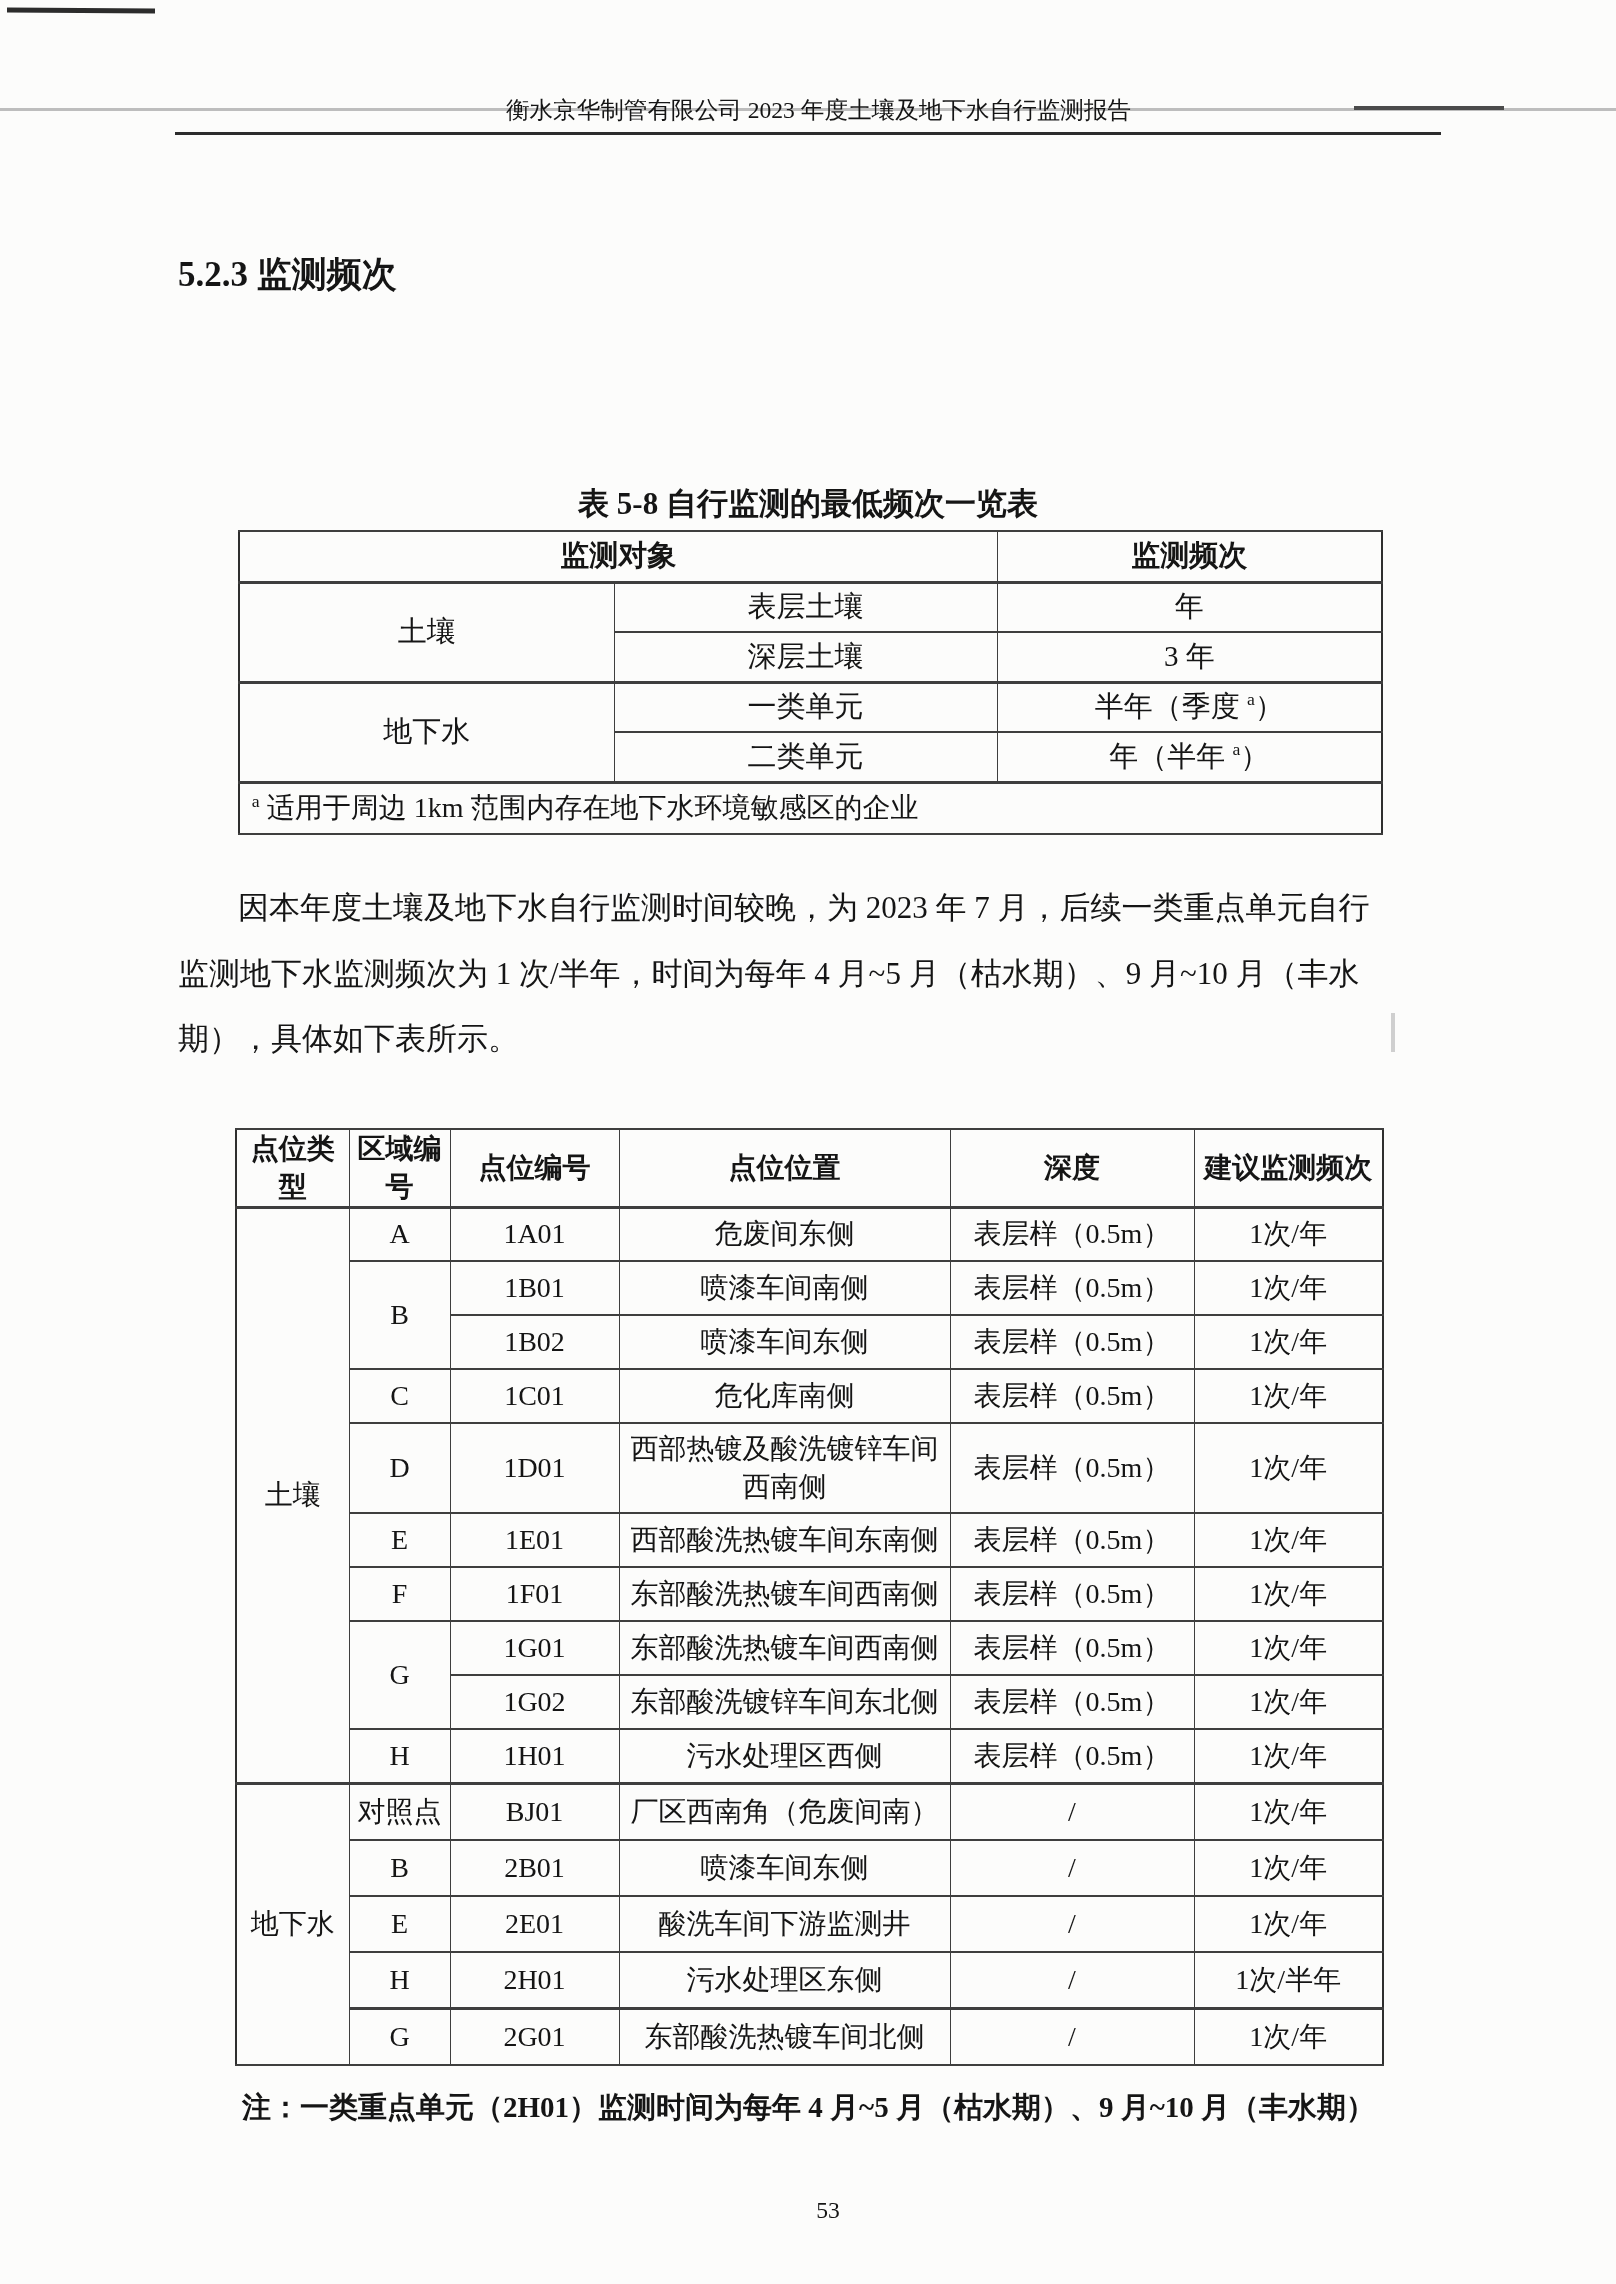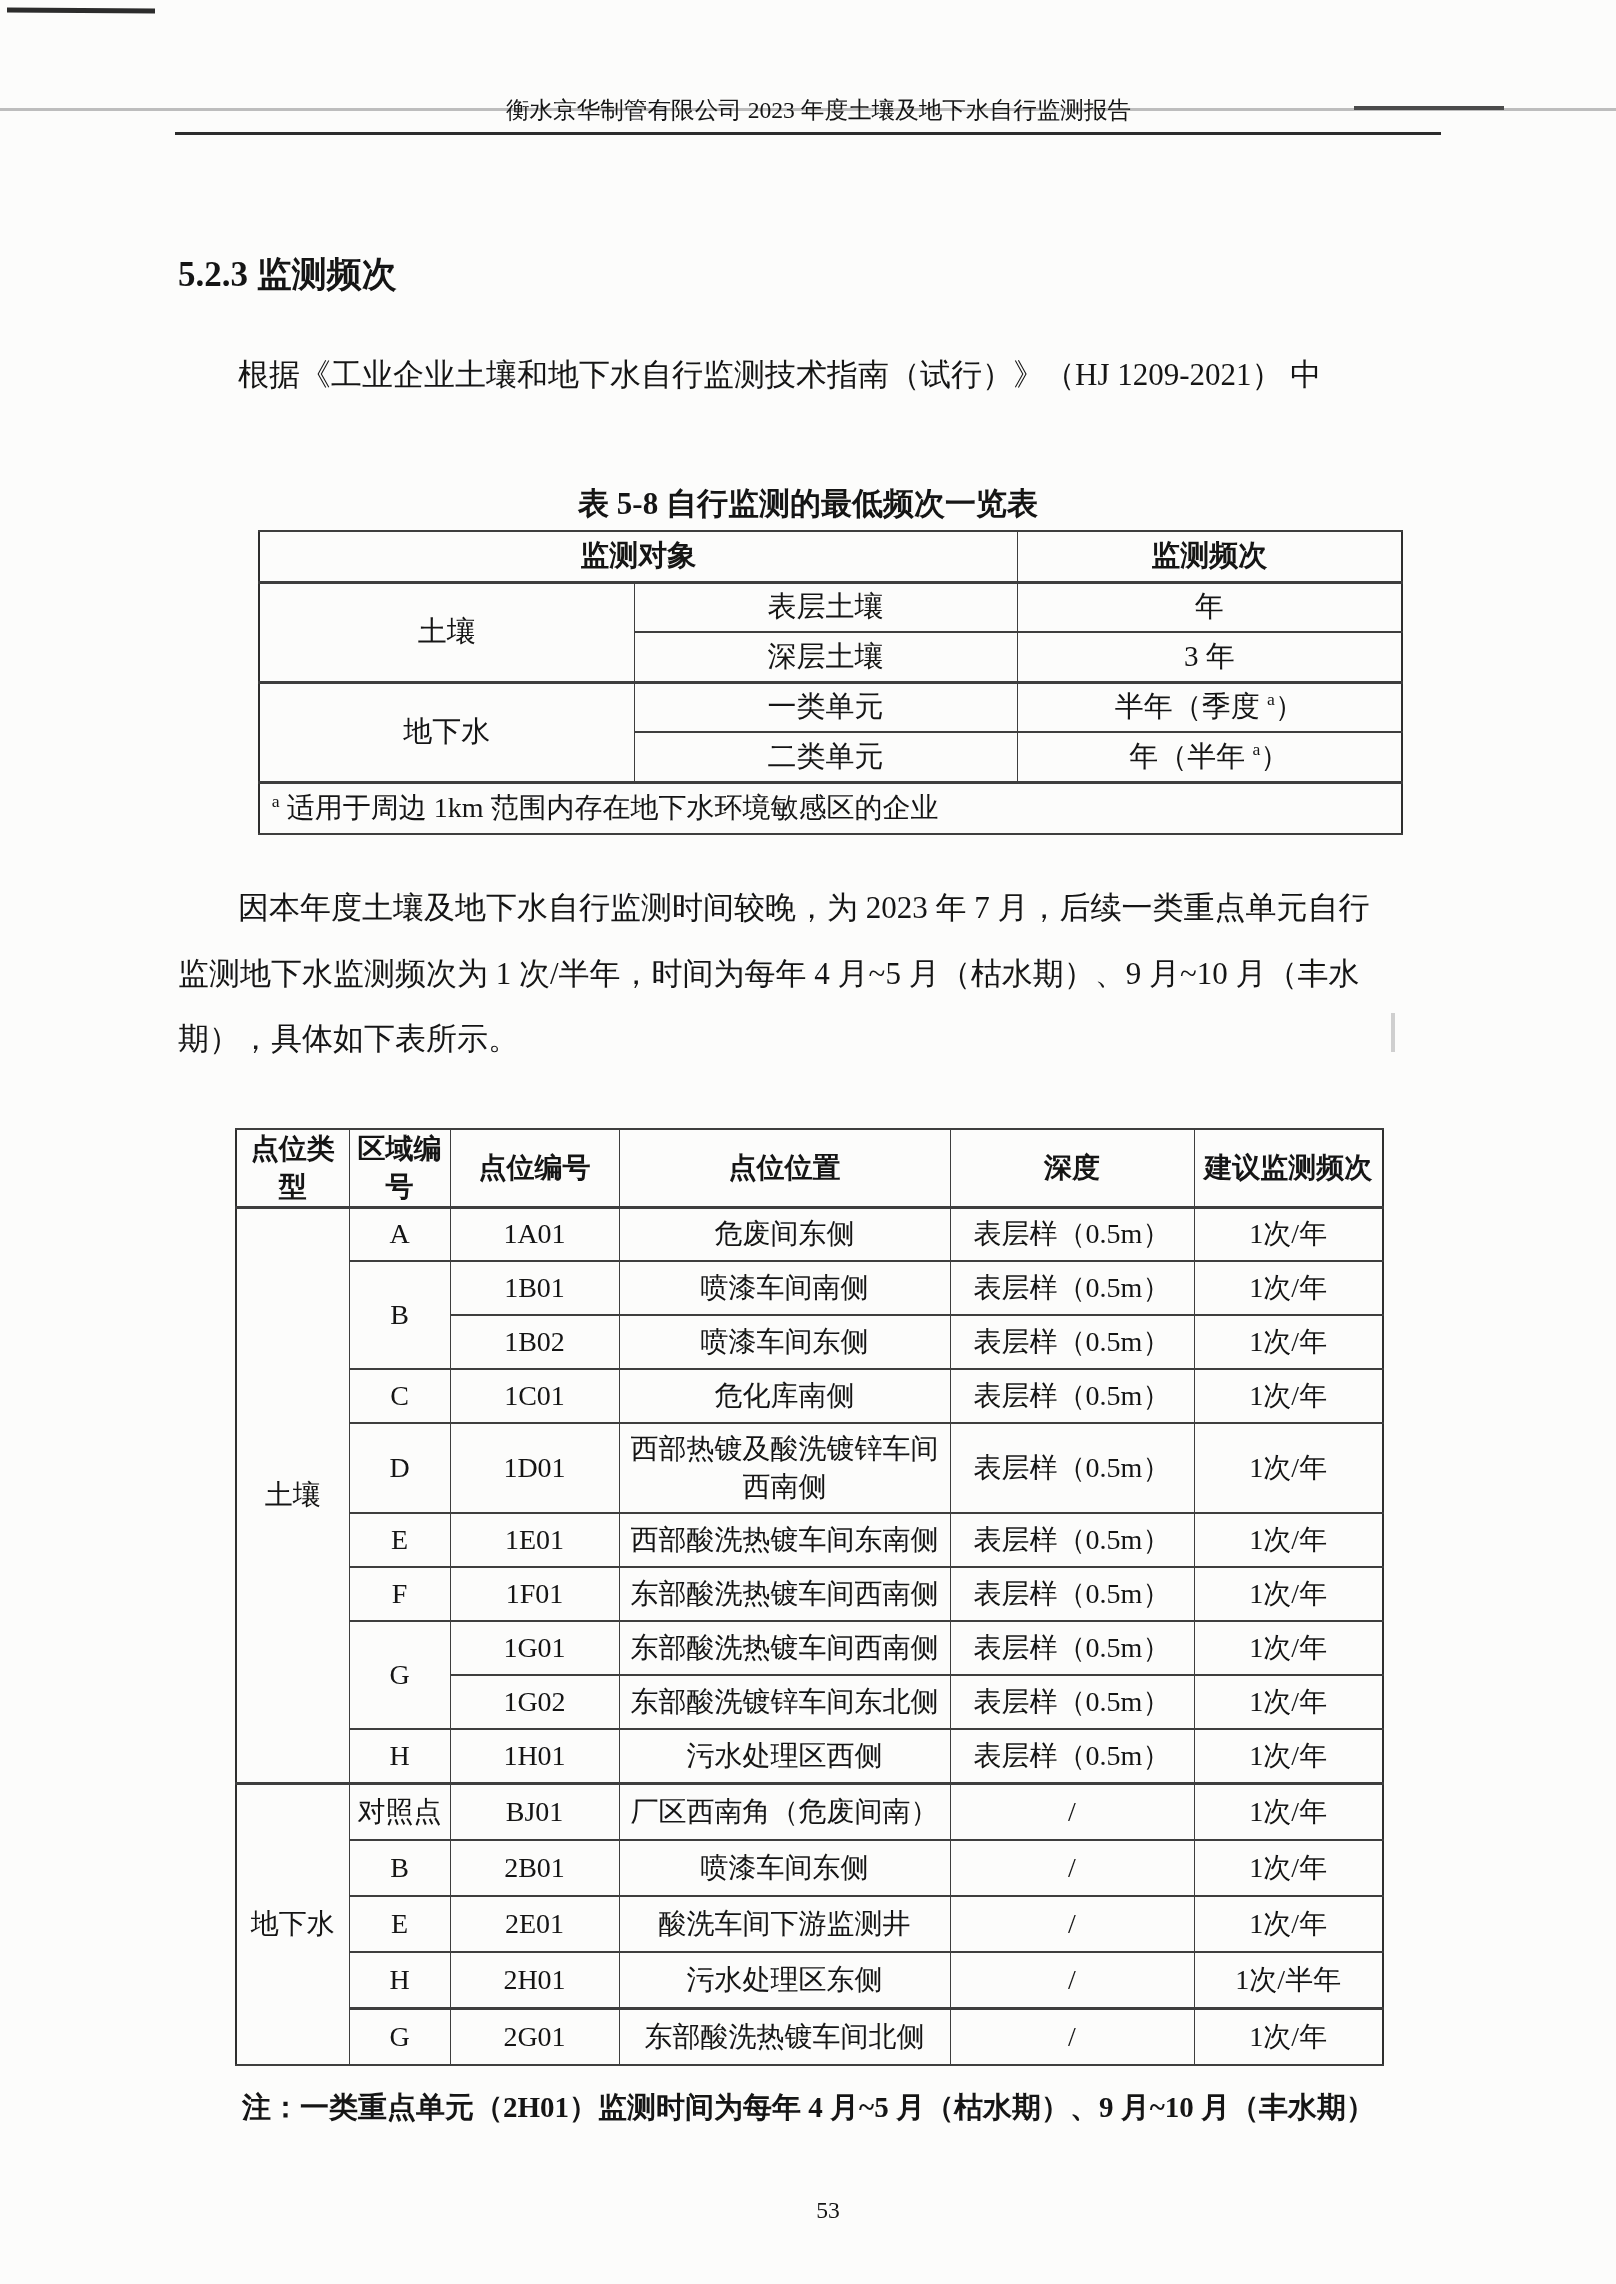"根据《工业企业土壤和地下水自行监测技术指南（试行）》（HJ 1209-2021）" div.abs { html: <div>根据《工业企业土壤和地下水自行监测技术指南（试行）》（HJ 1209-2021） 中</div> -> none }
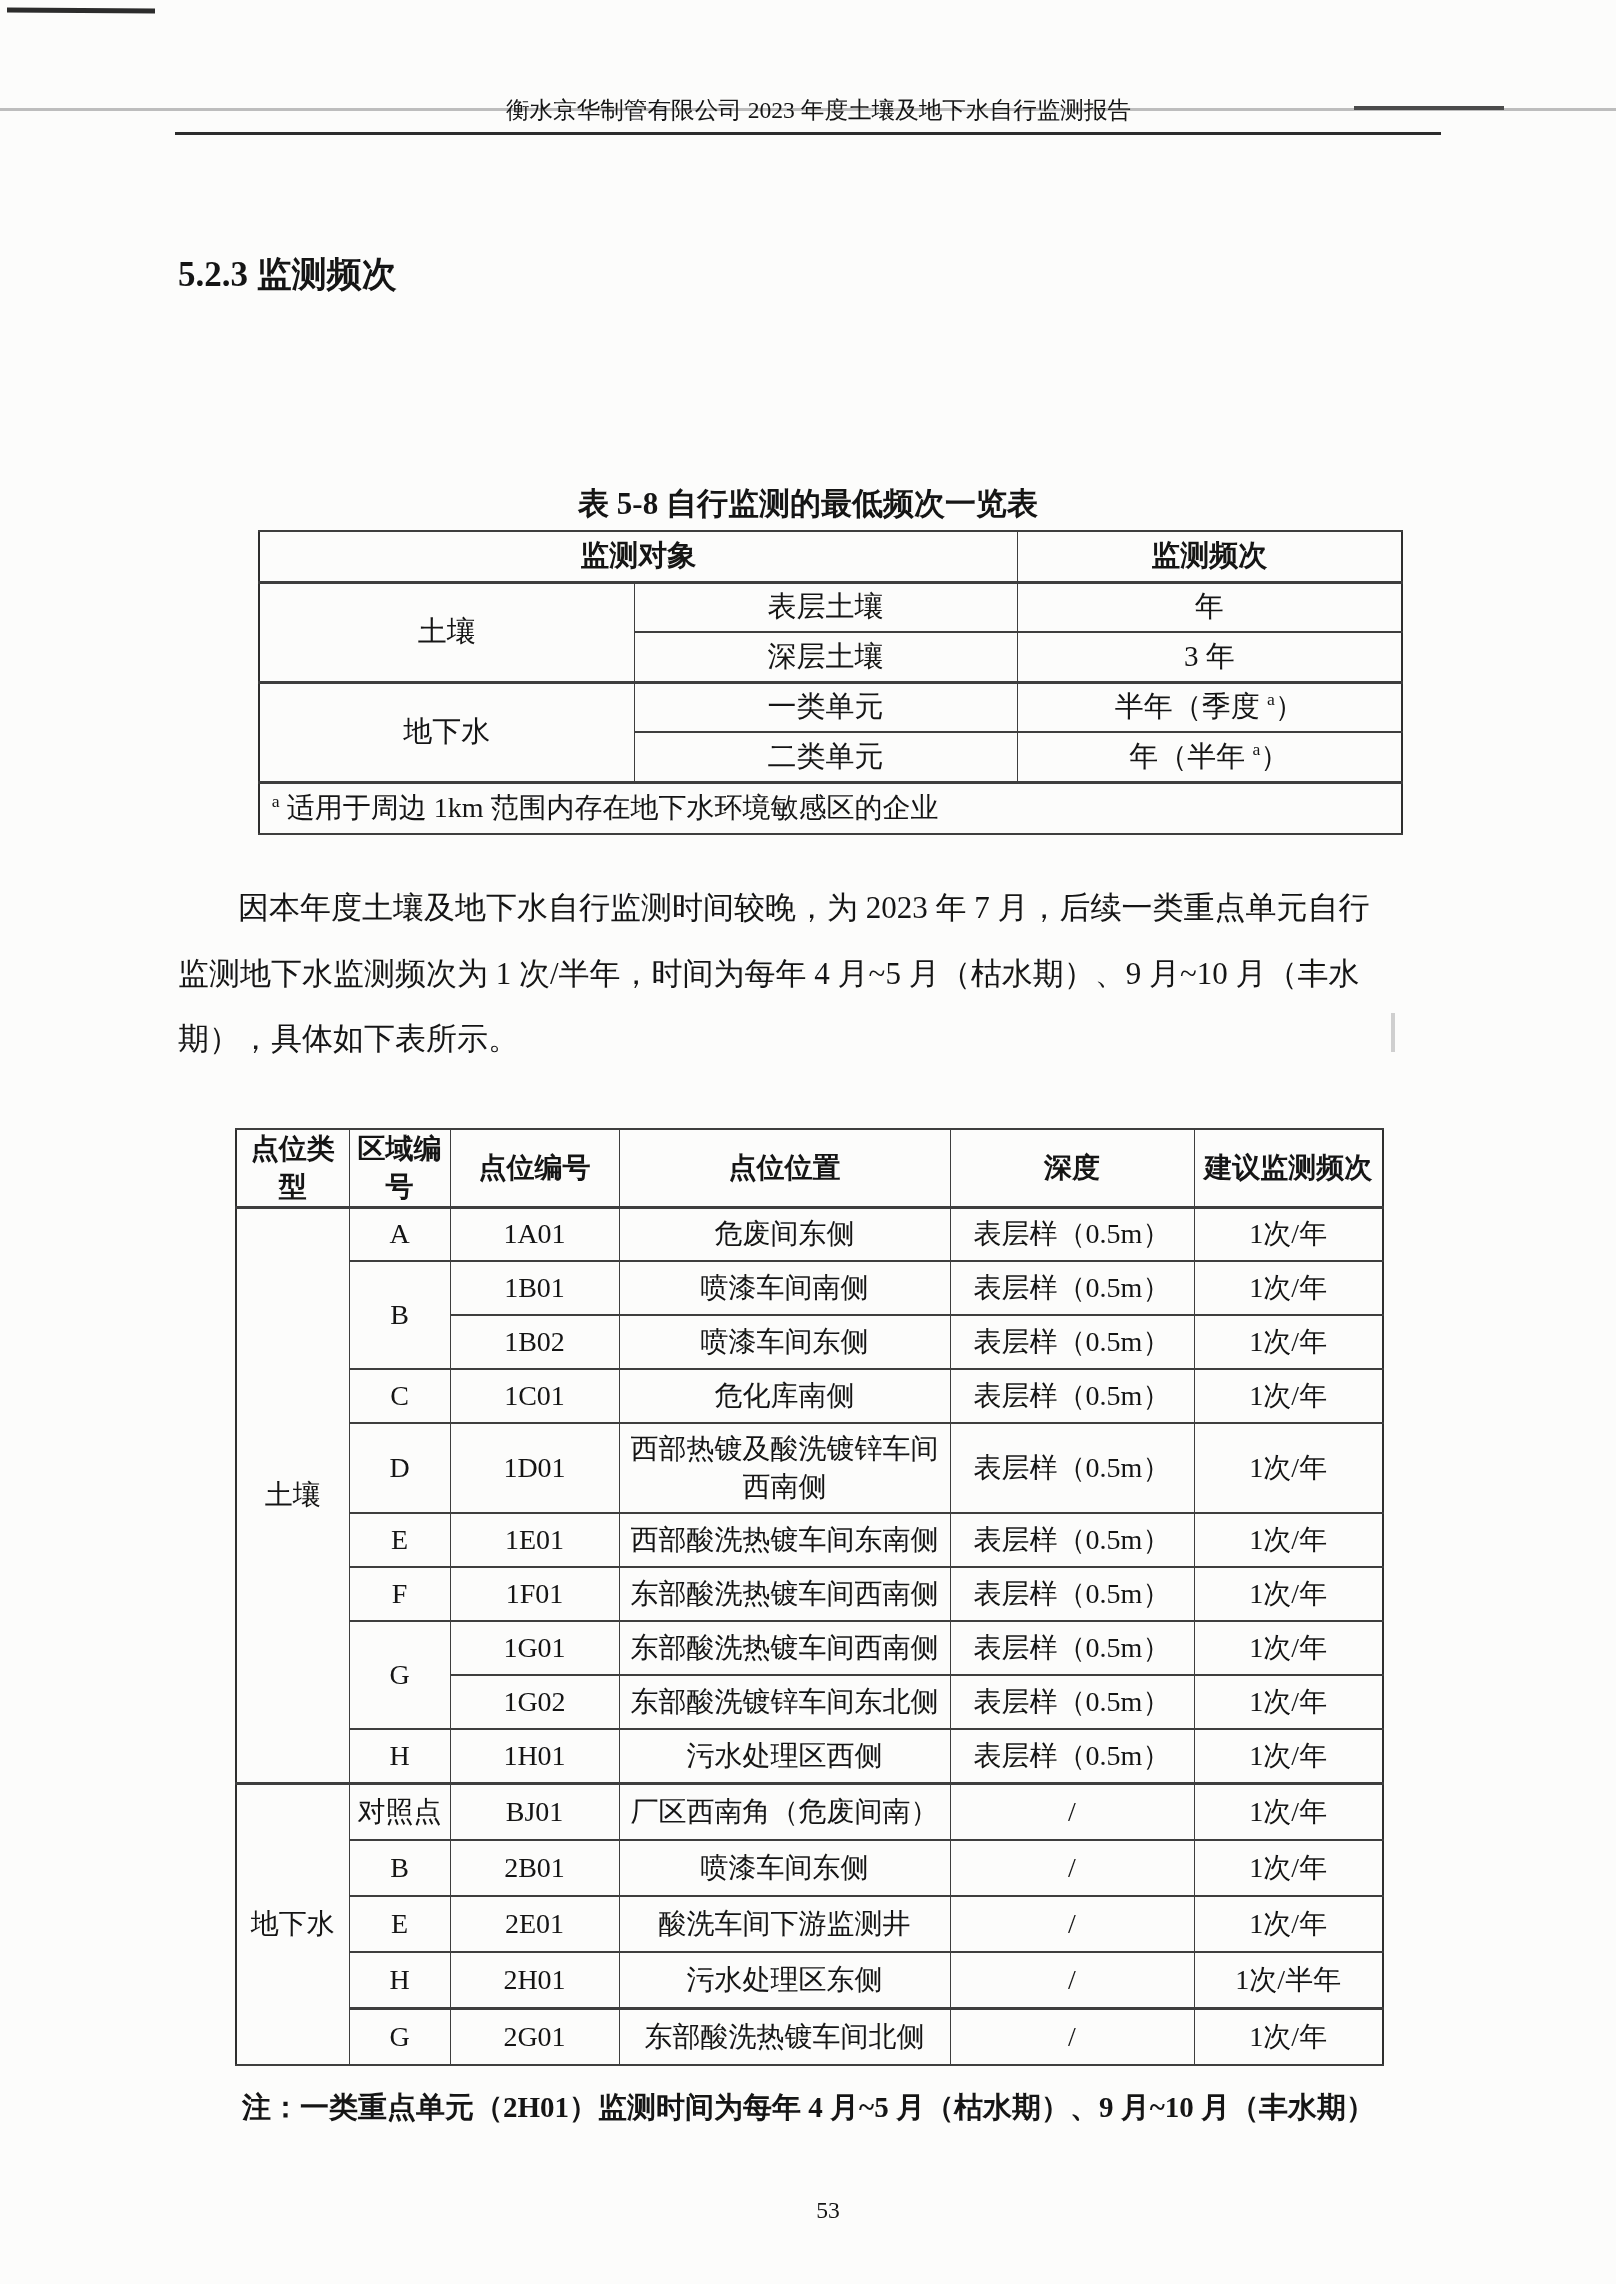"监测对象" table.doc-table { margin-left: 20px -> none }
